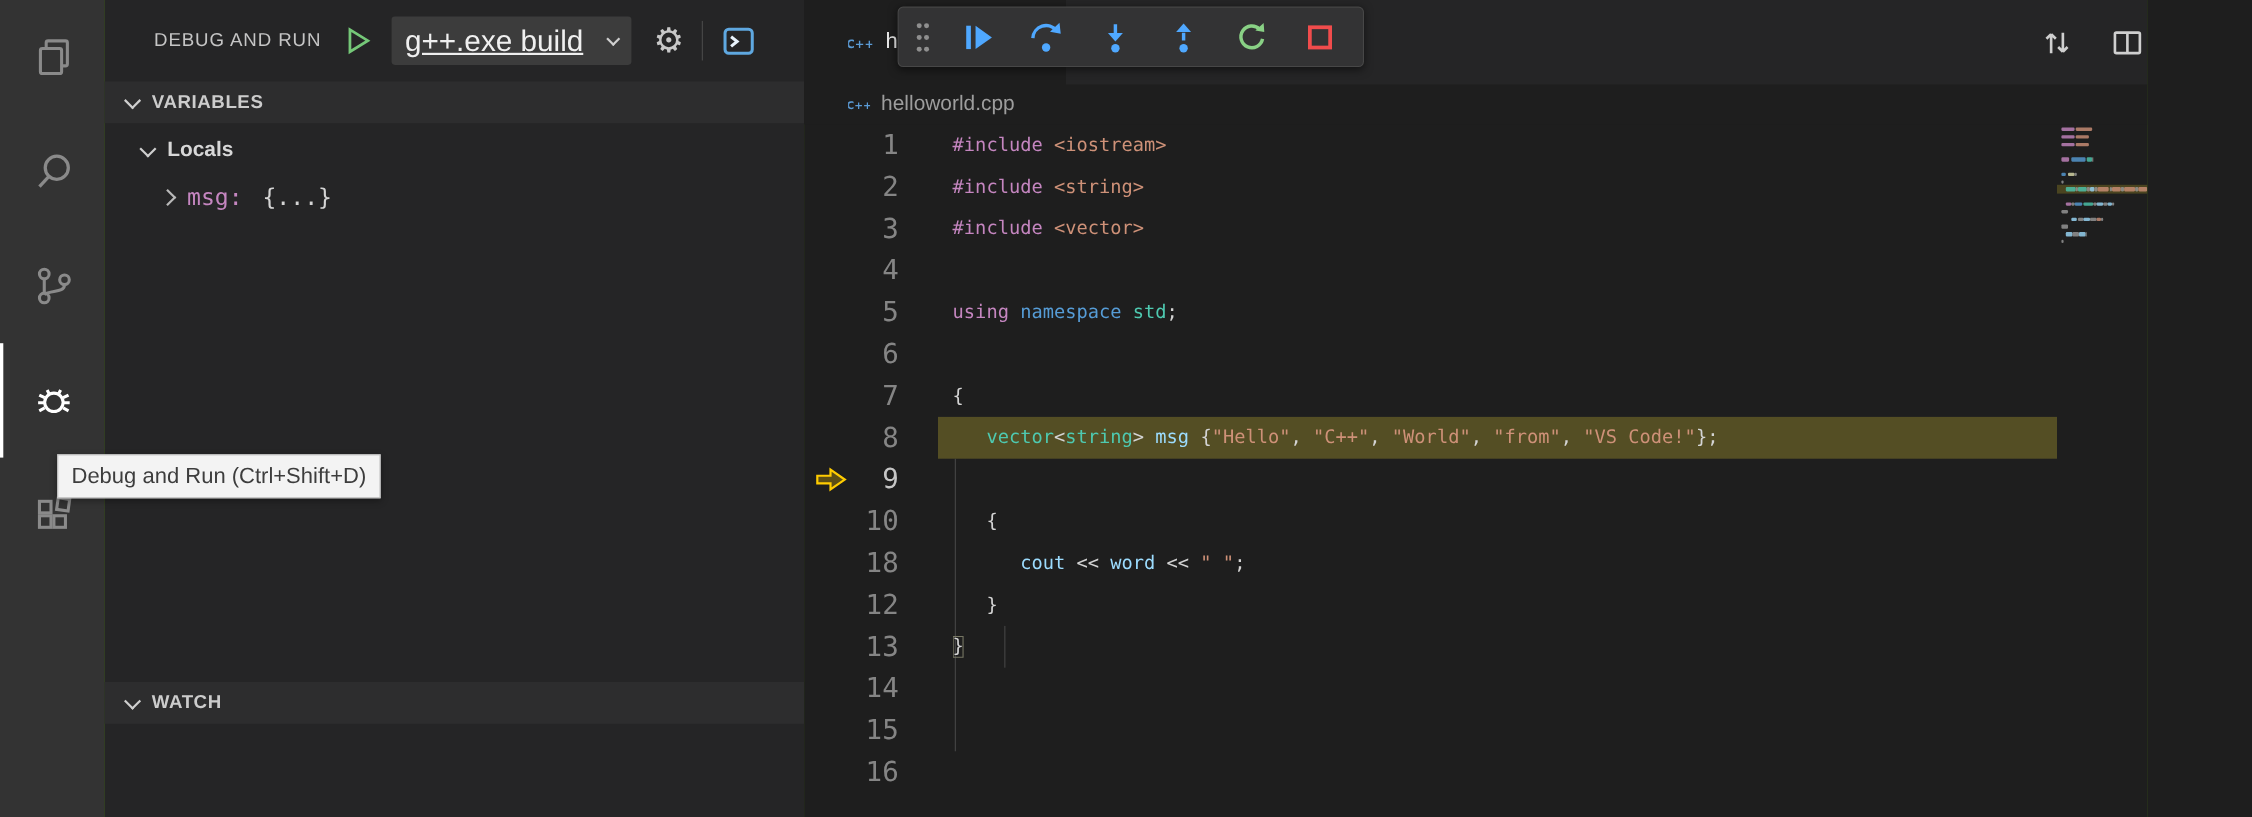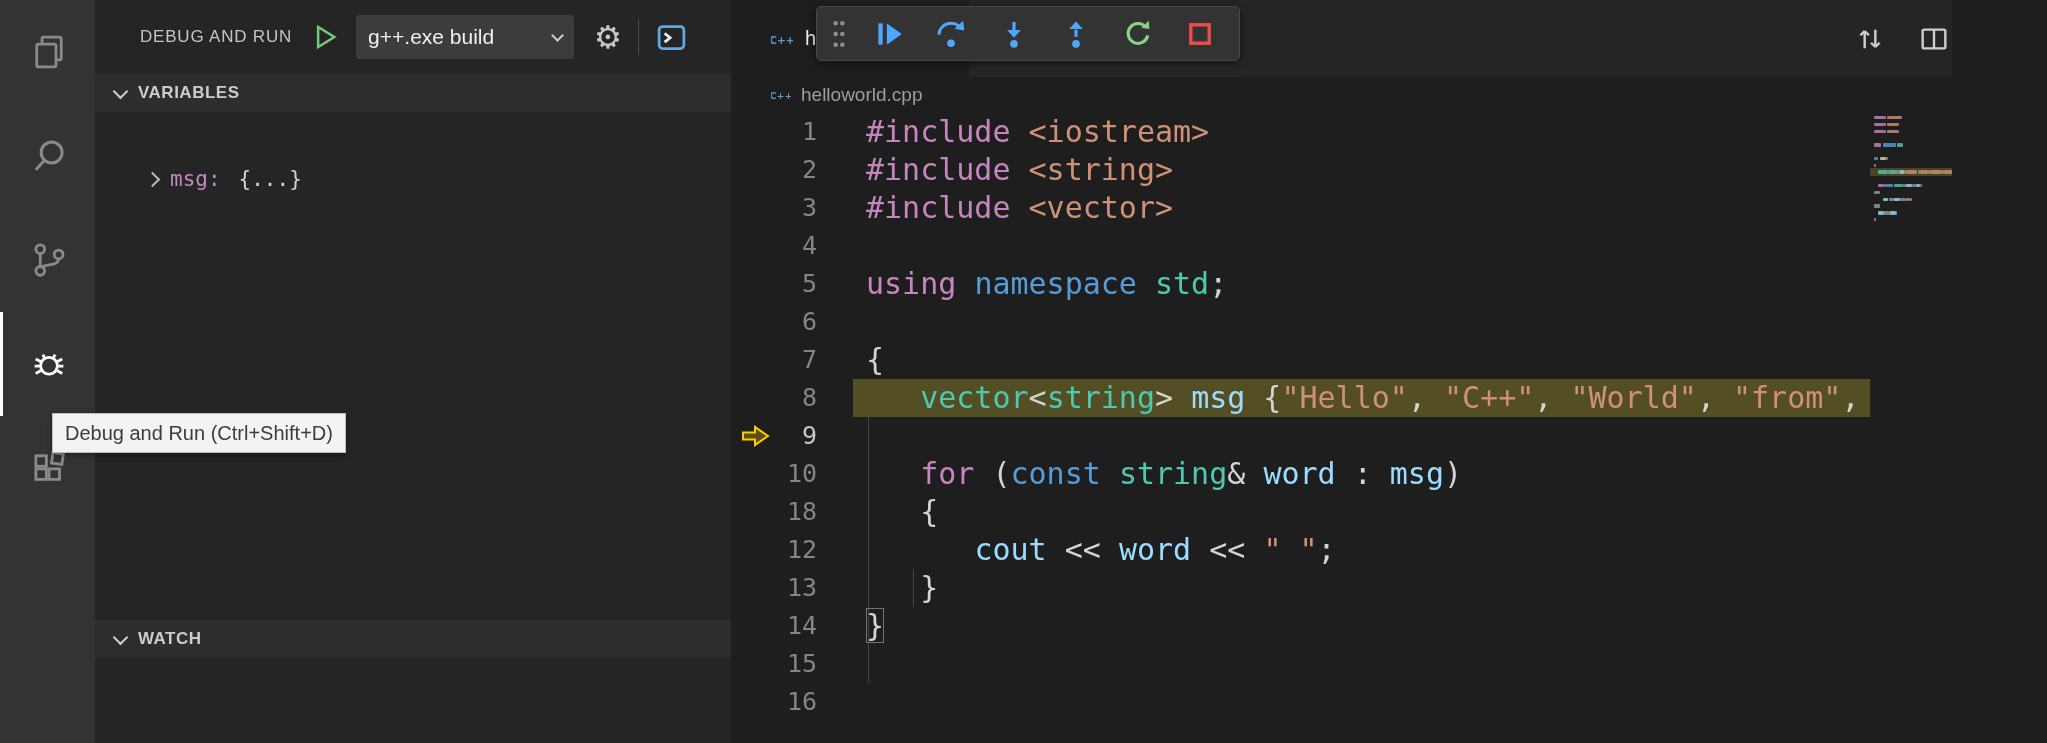"g++.exe build" .sb-dropdown-label { font-size: 21px -> 27px; text-decoration: none -> underline }
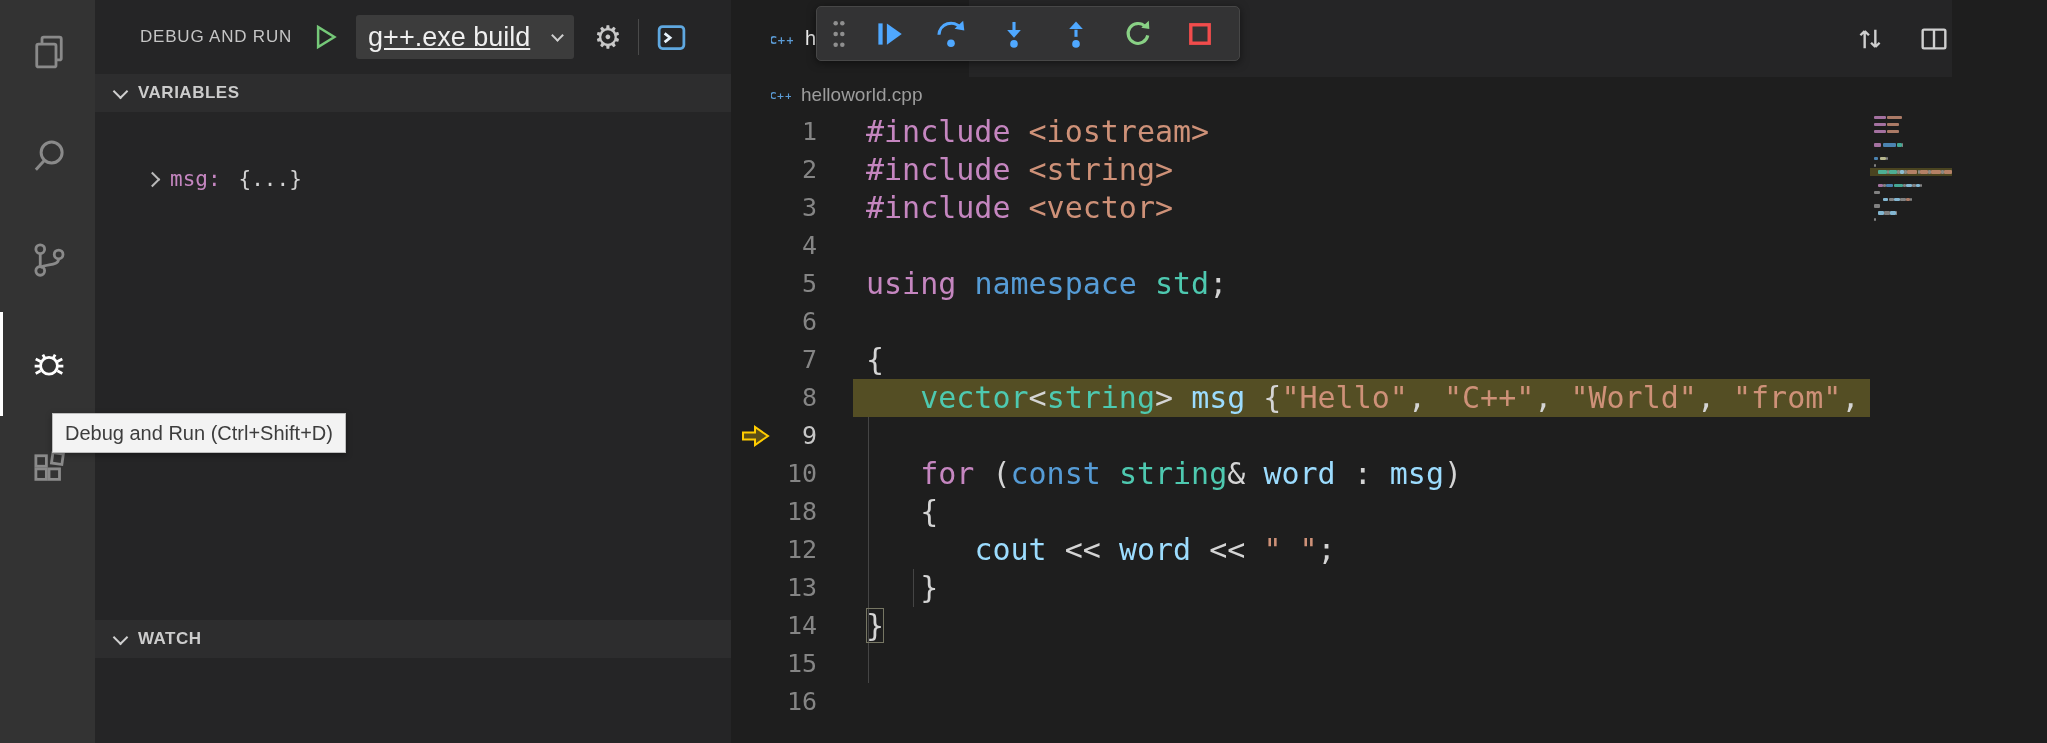"Locals" div.row-locals { html: none -> <div> <span></span> <span>Locals</span> </div> }
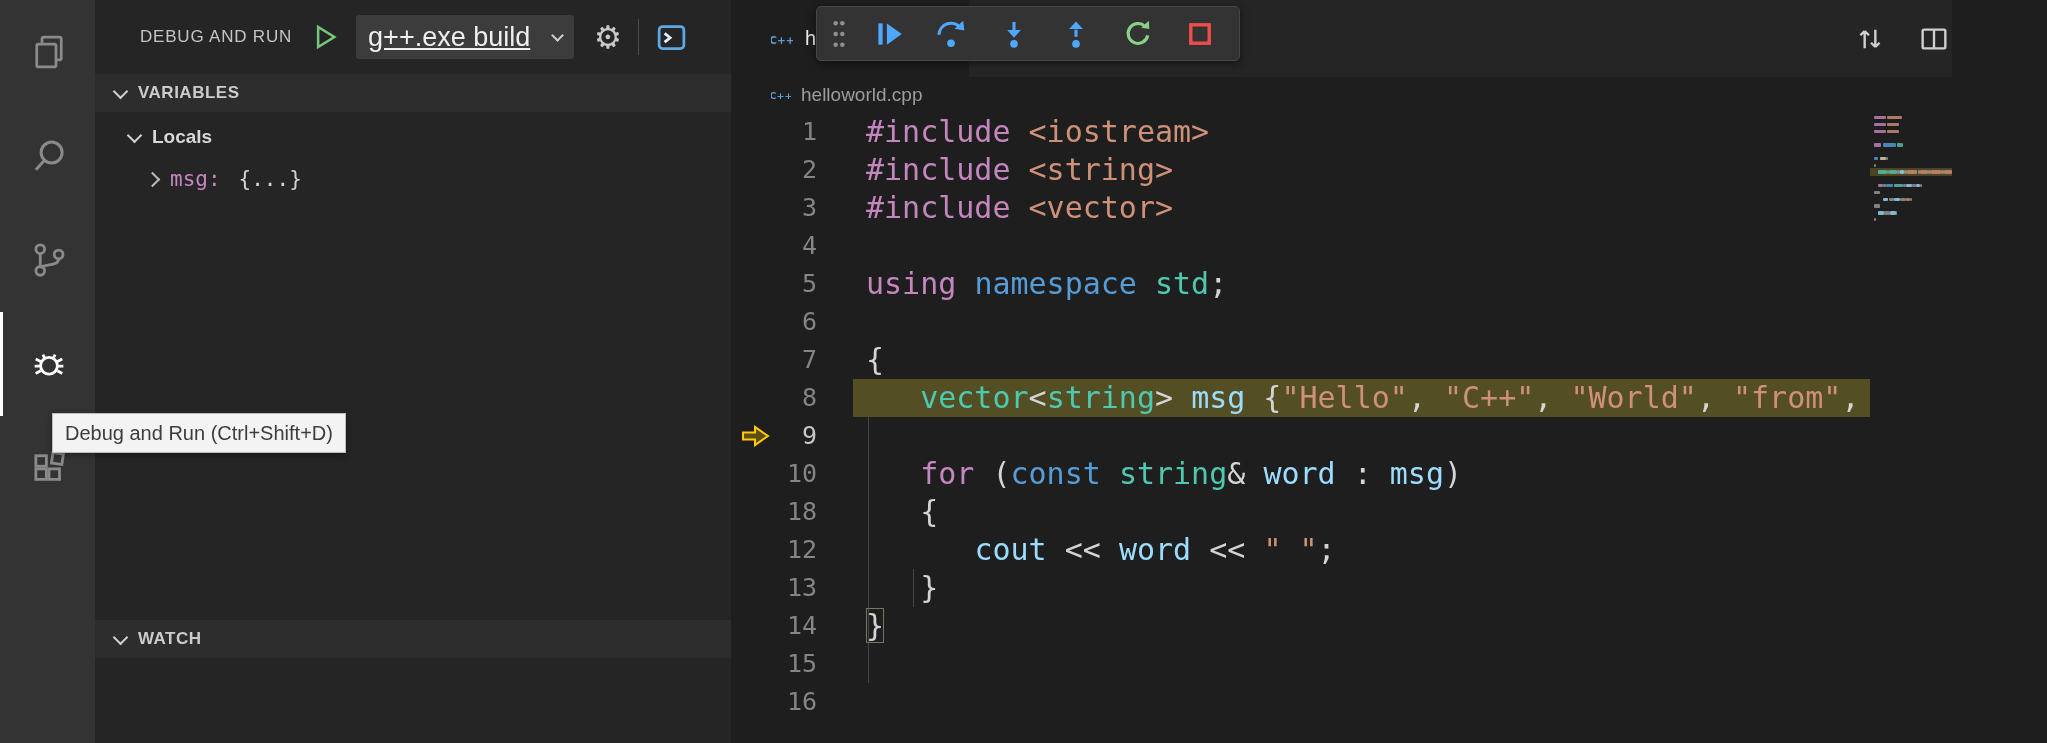"#include <iostream>" .code-line { font-size: 30px -> 17px }
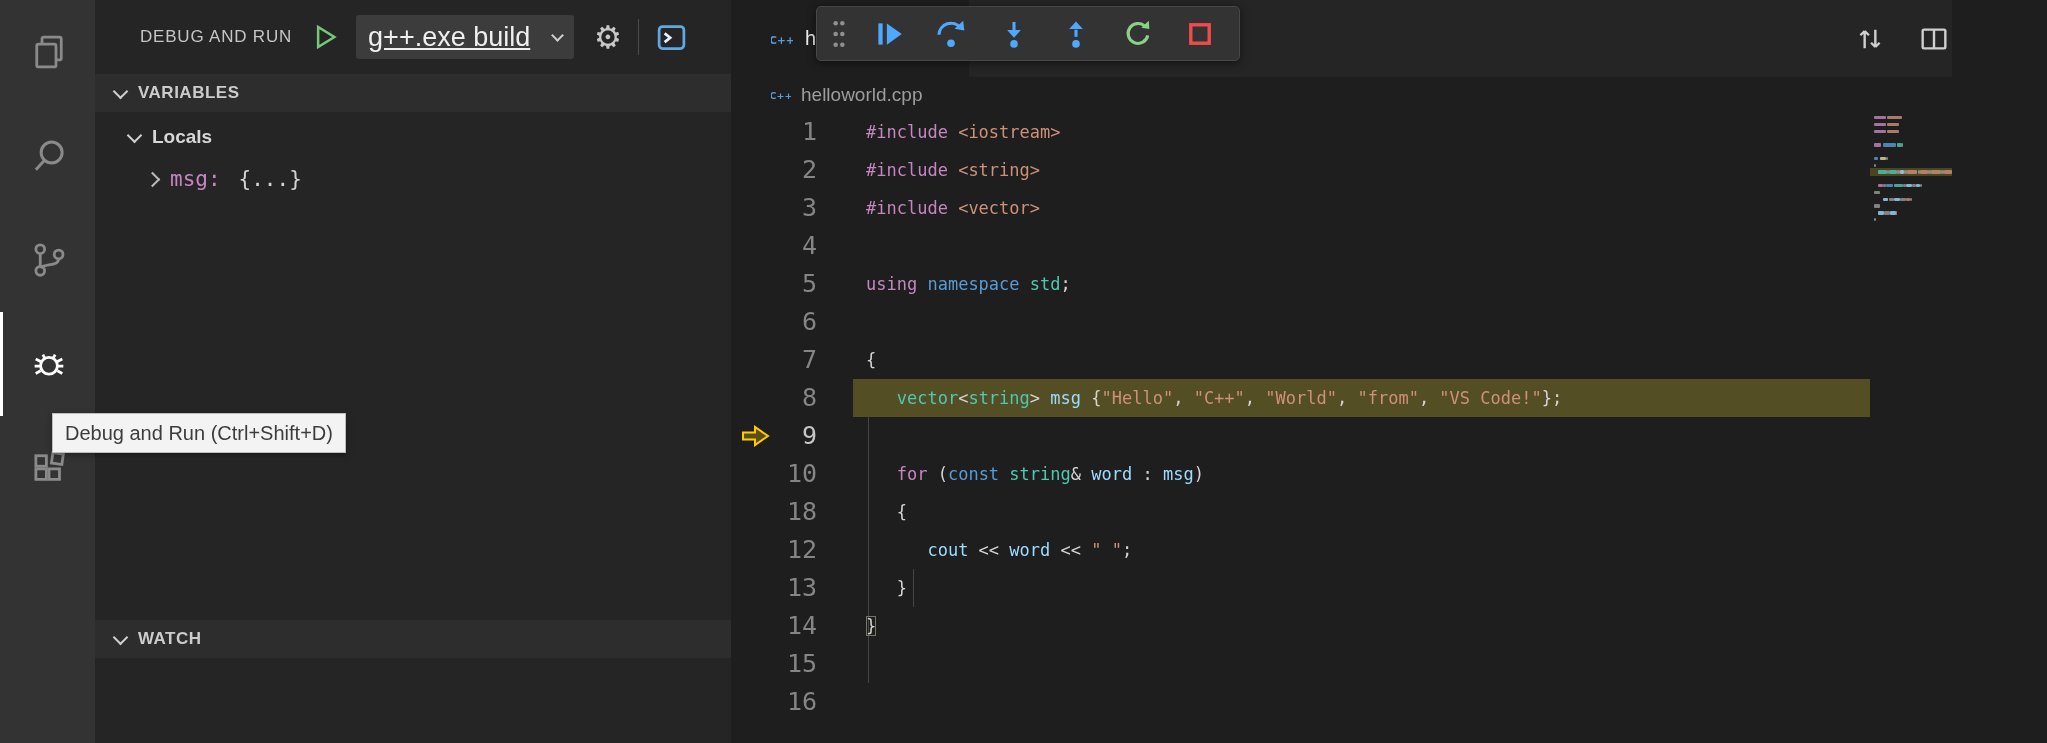"for (const string& word :" div.code-line { html: <div><span> </span><span>for</span><span> (</span><span>const</span><span> </span><span>string</span><span>&amp; </span><span>word</span><span> : </span><span>msg</span><span>)</span></div> -> none }
